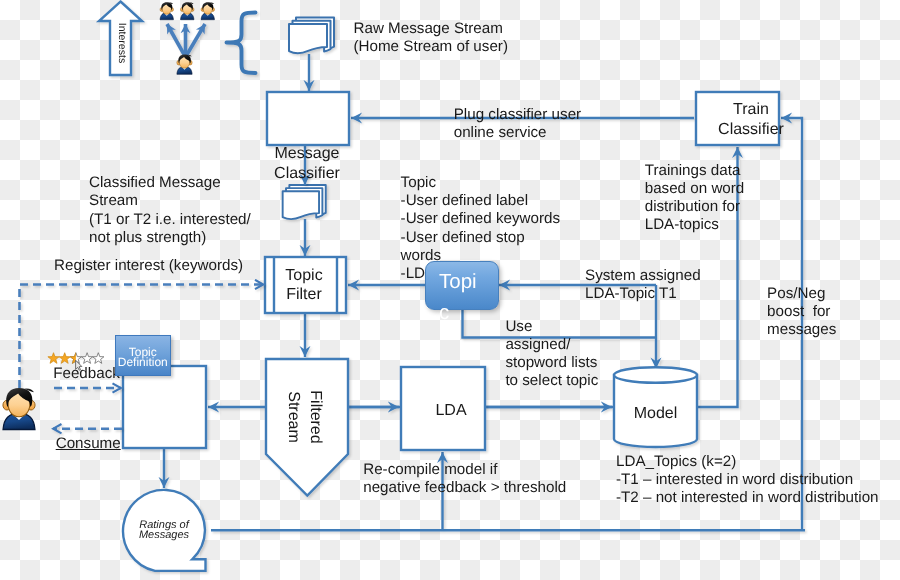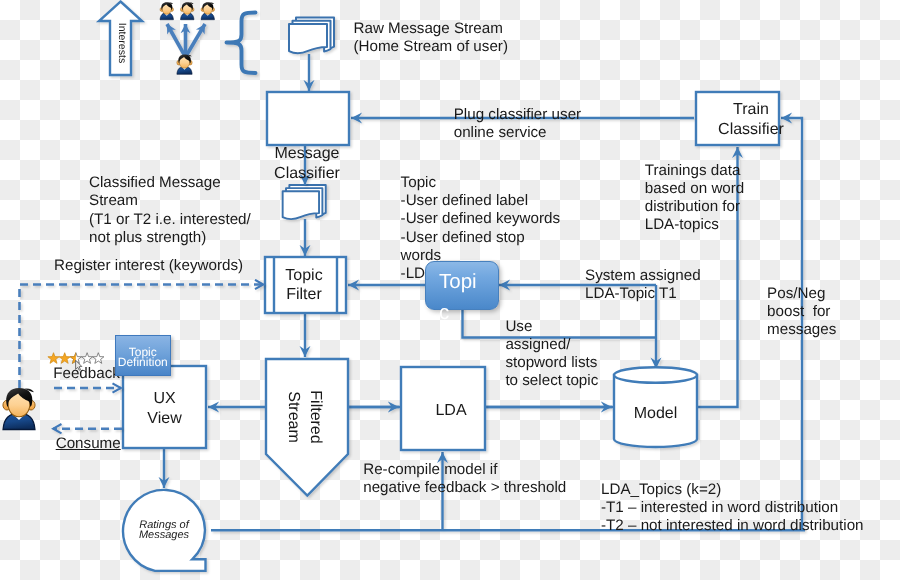"UX" div.boxtxt { html: <div>UX View</div> -> none }
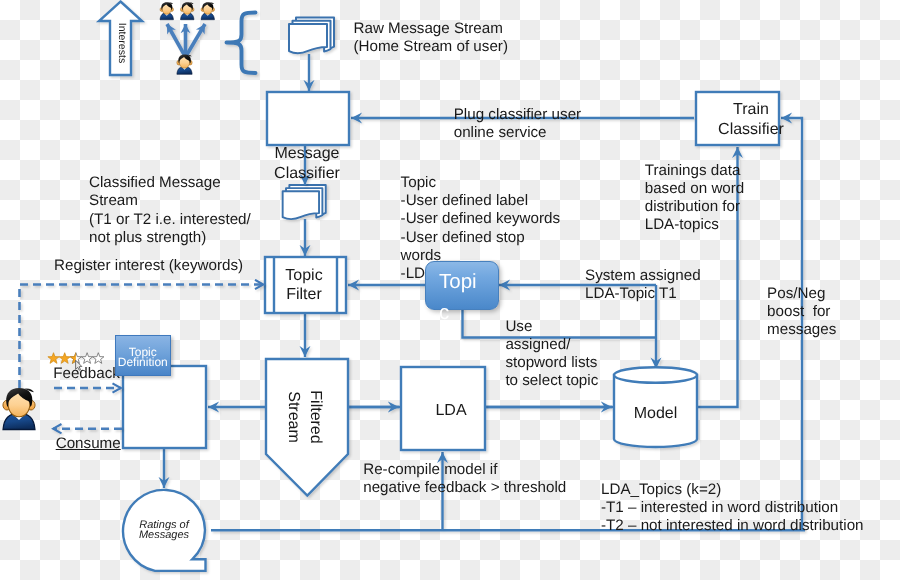"LDA_Topics (k=2)" div.lbl { left: 601px -> 616px; margin-top: 28px -> none }
